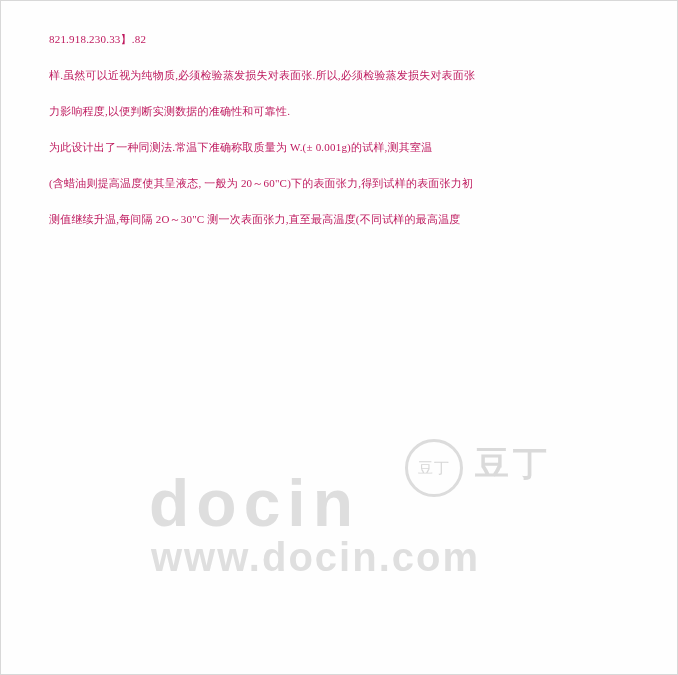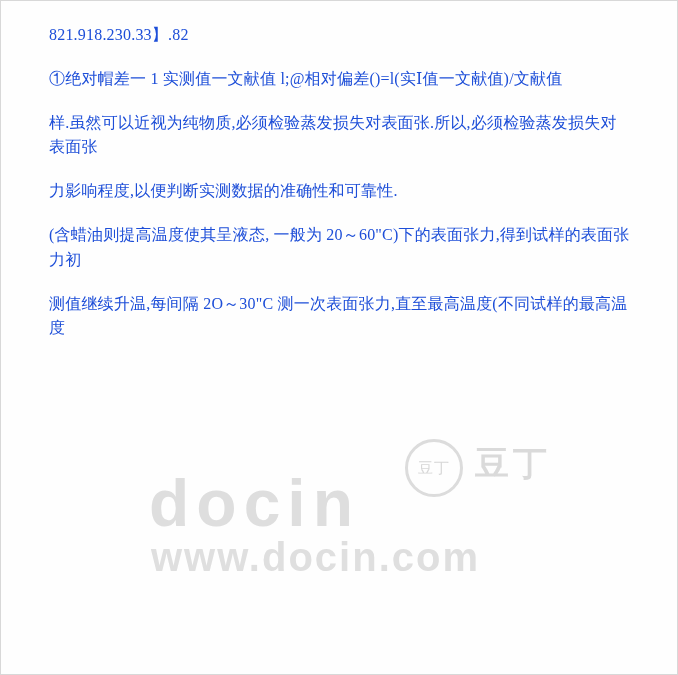"821.918.230.33】.82" .line { color: #1d4ed8 -> #be185d; font-size: 16px -> 11px; margin: 0 0 19px 0 -> 8px 0 19px 0 }
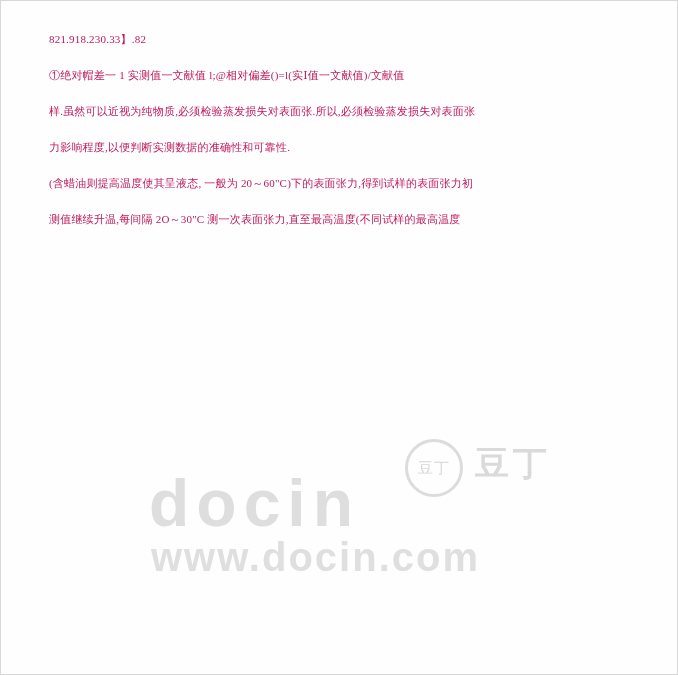"①绝对帽差一 1 实测值一文献值" p.line { html: <p>①绝对帽差一 1 实测值一文献值 l;@相对偏差()=l(实Ⅰ值一文献值)/文献值</p> -> none }
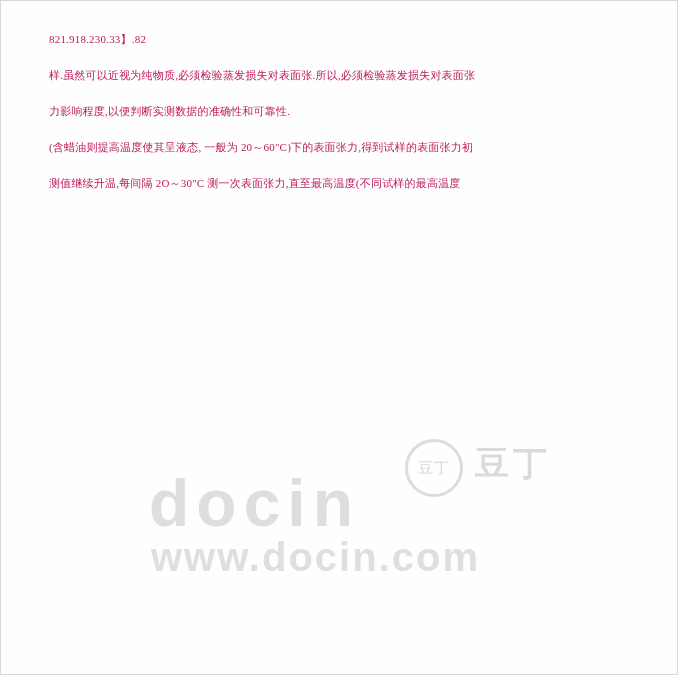"为此设计出了一种同测法.常温下准确称取质量为 W.(±" p.line { html: none -> <p>为此设计出了一种同测法.常温下准确称取质量为 W.(± 0.001g)的试样,测其室温</p> }
